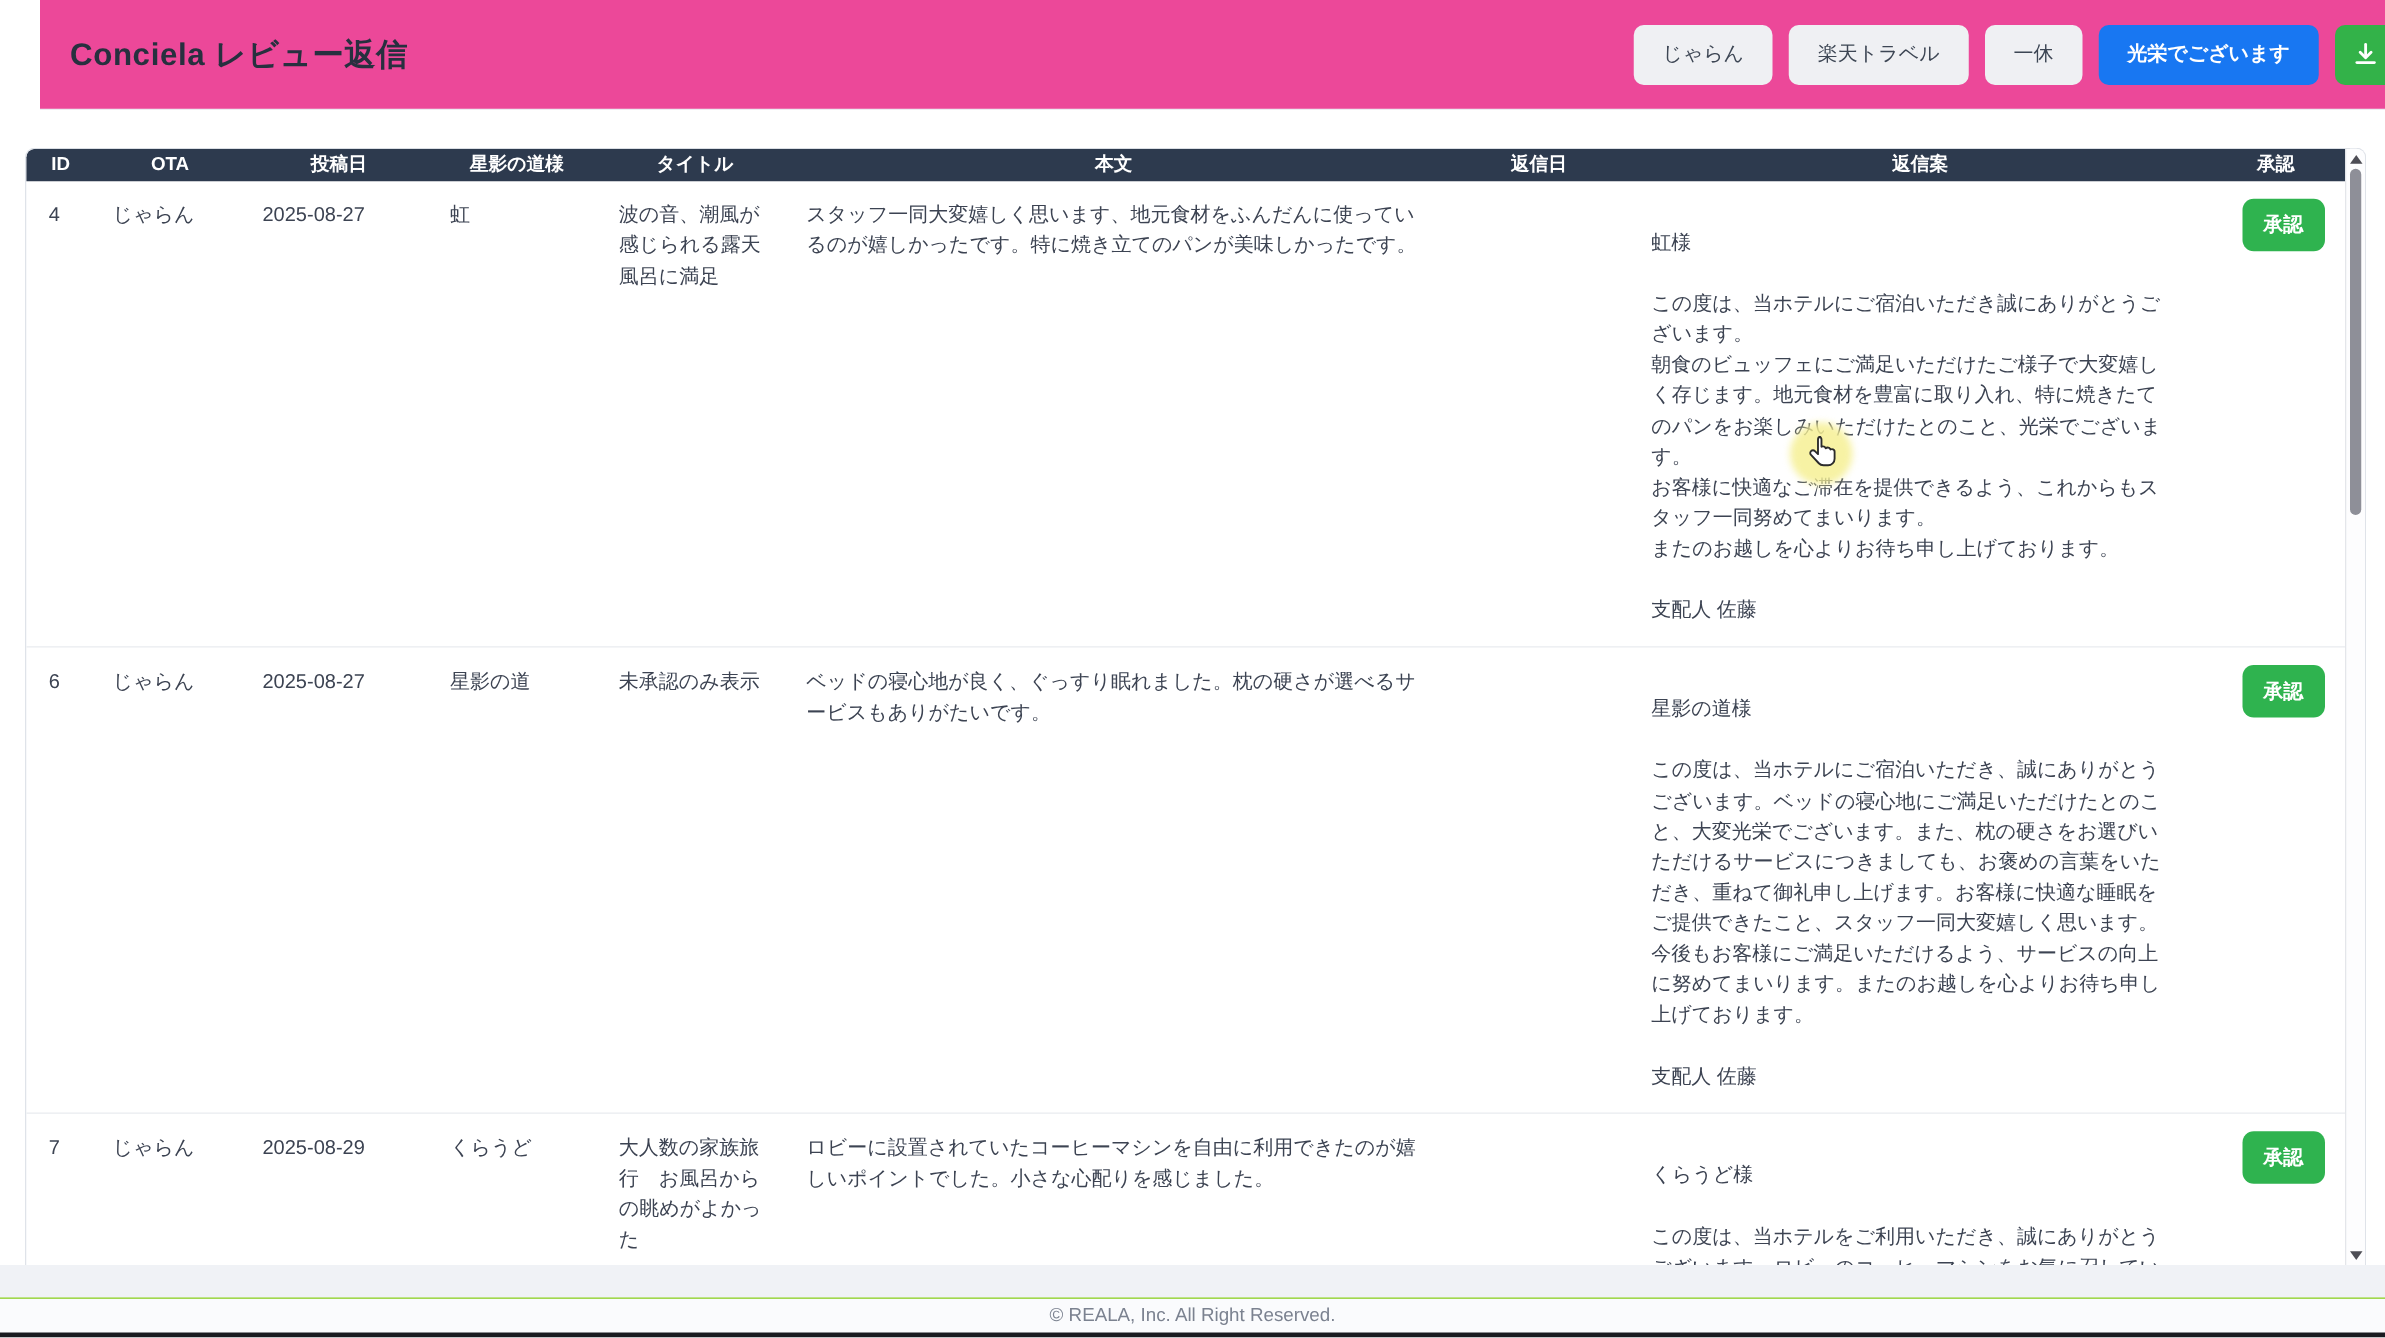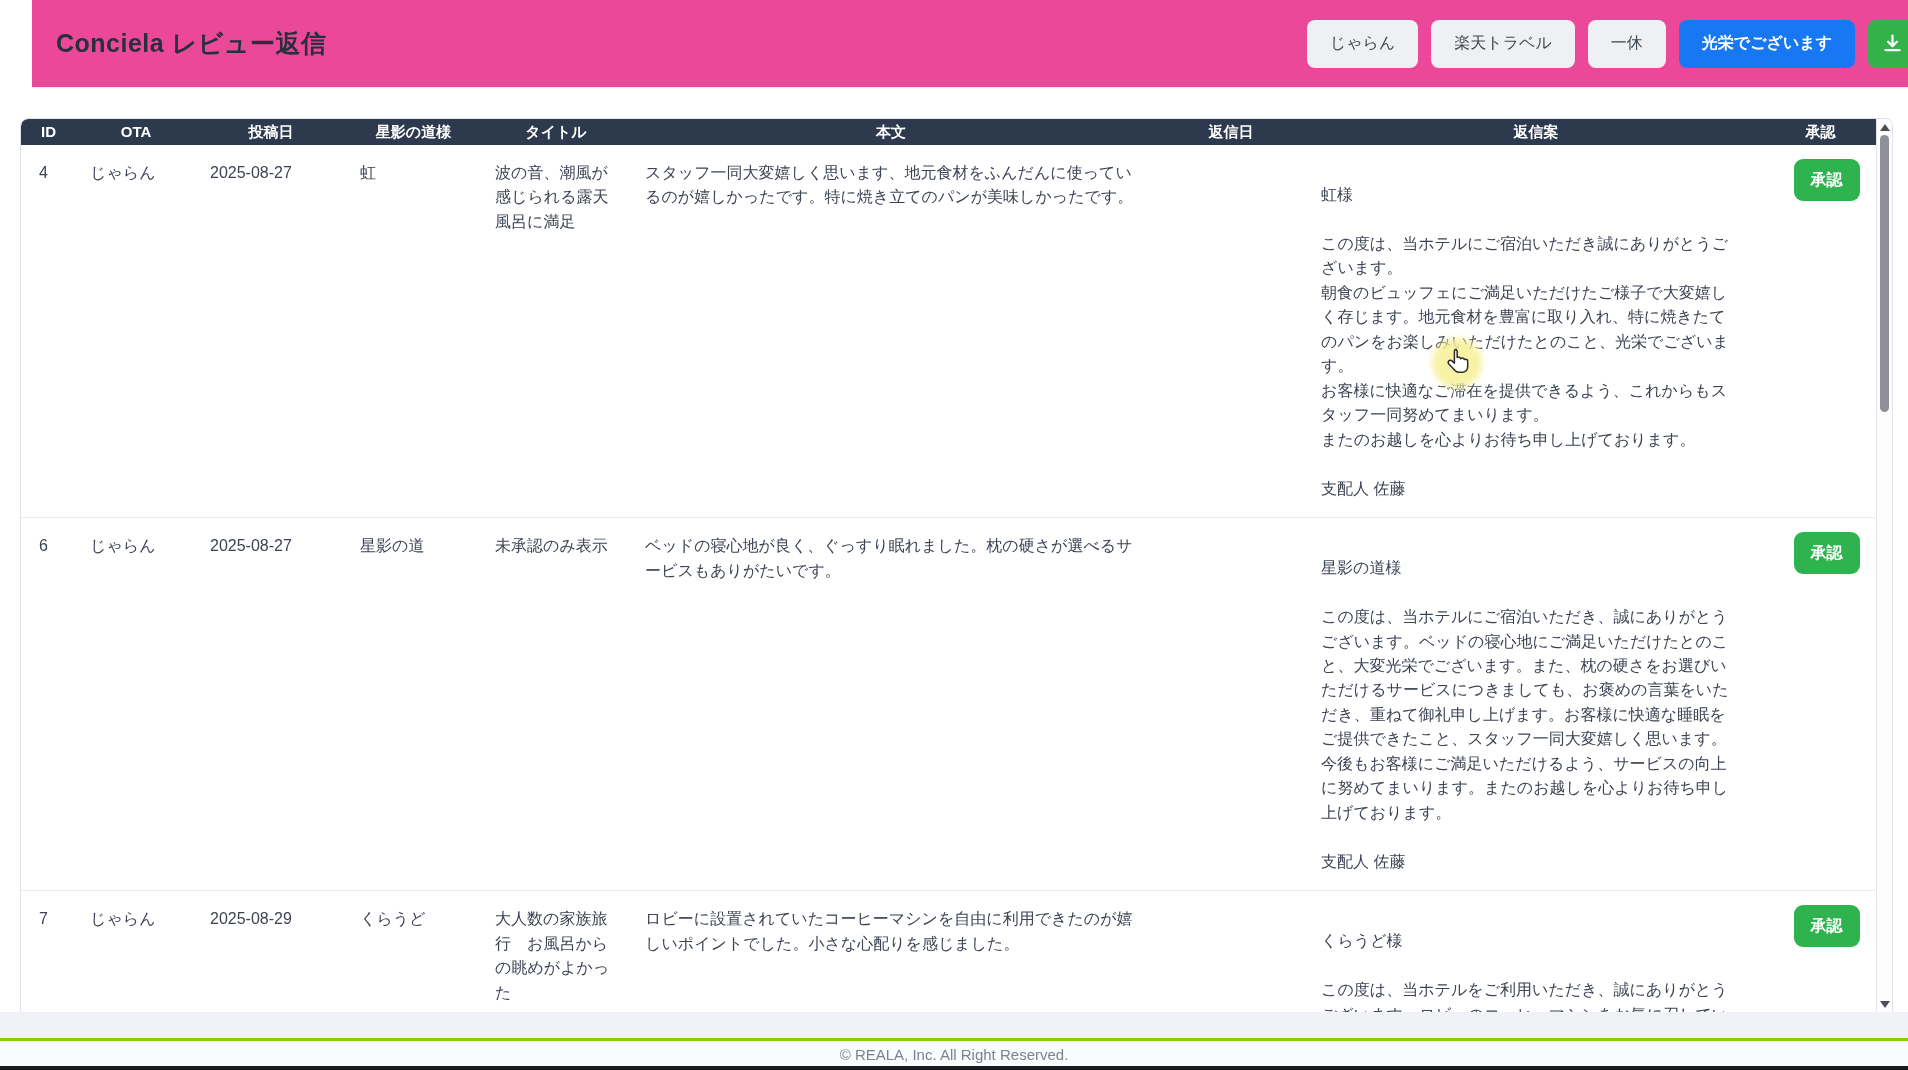"© REALA, Inc. All Right" .footer { border-top: 3px solid #84cc16 -> 1px solid #84cc16 }
